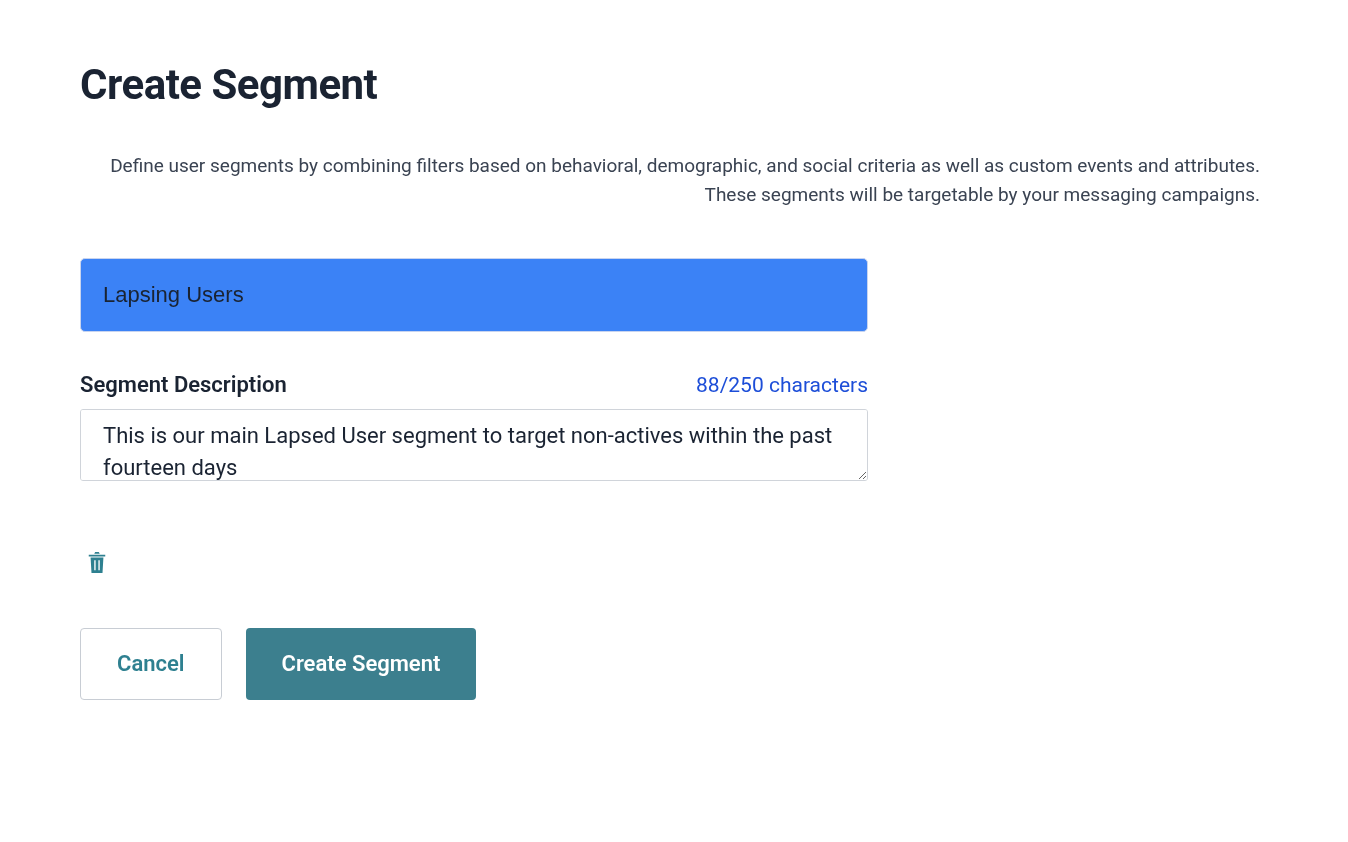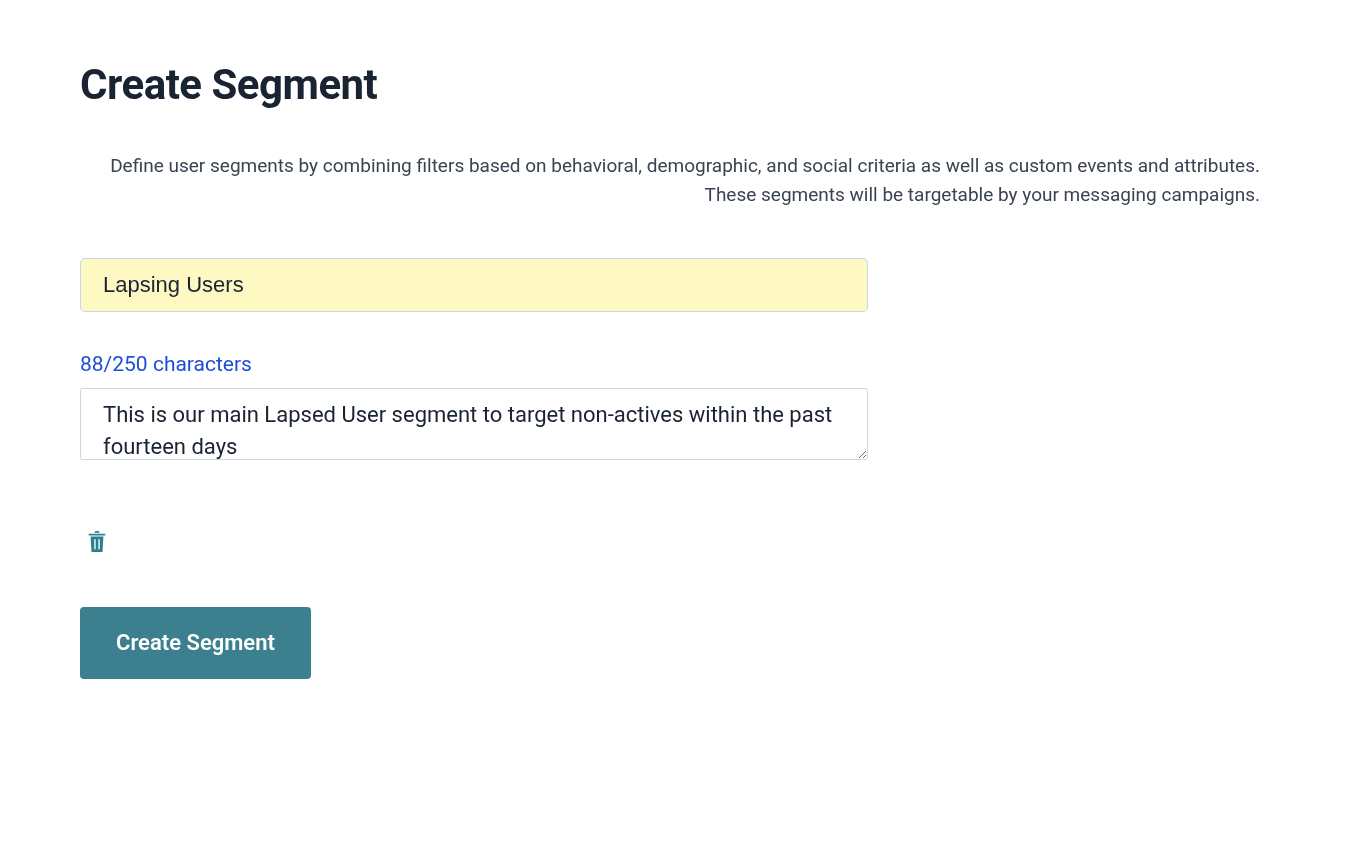"Lapsing Users" .text-input { background: #fef9c3 -> #3b82f6; height: 54px -> 74px }
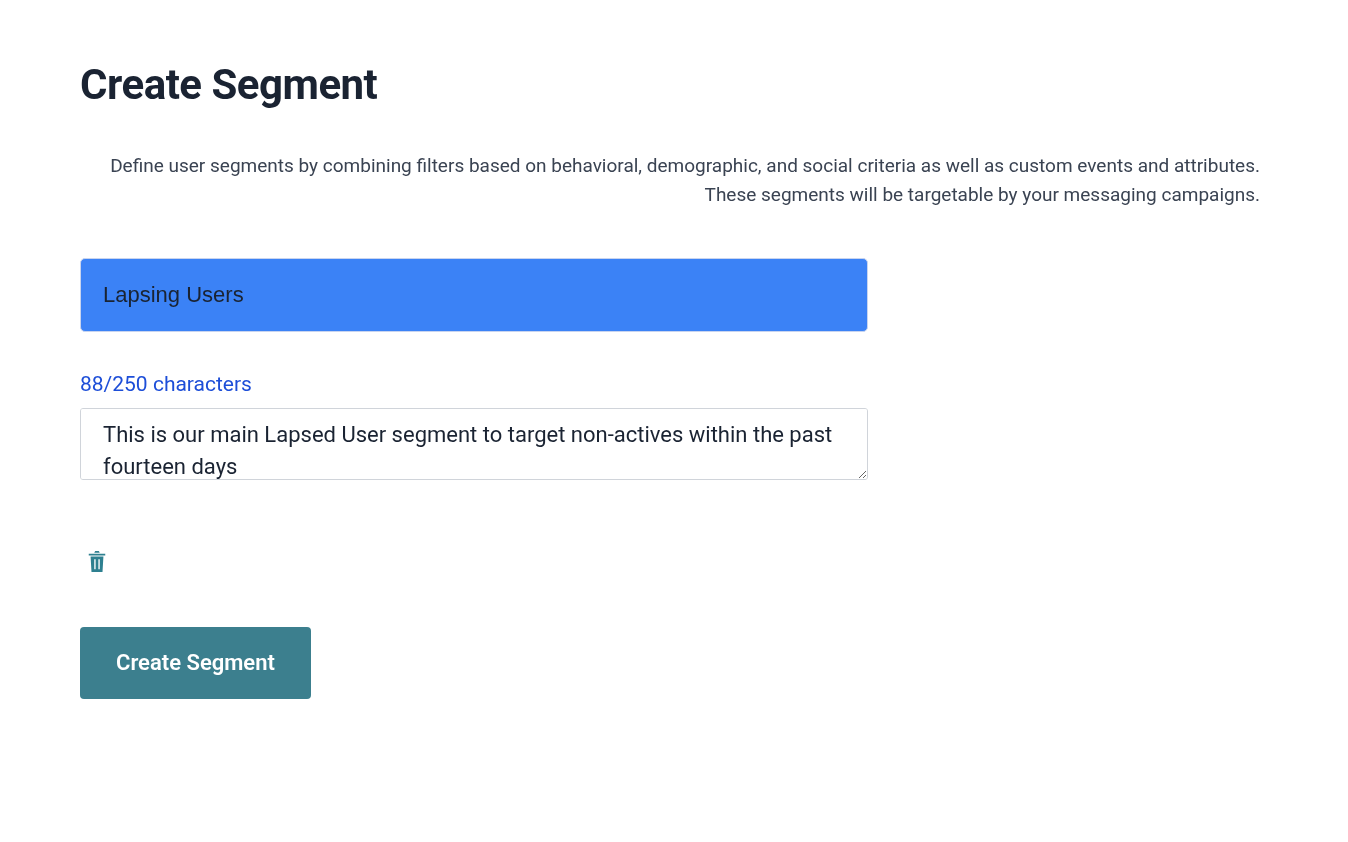"Segment Description" label.field-label { html: none -> <label>Segment Description</label> }
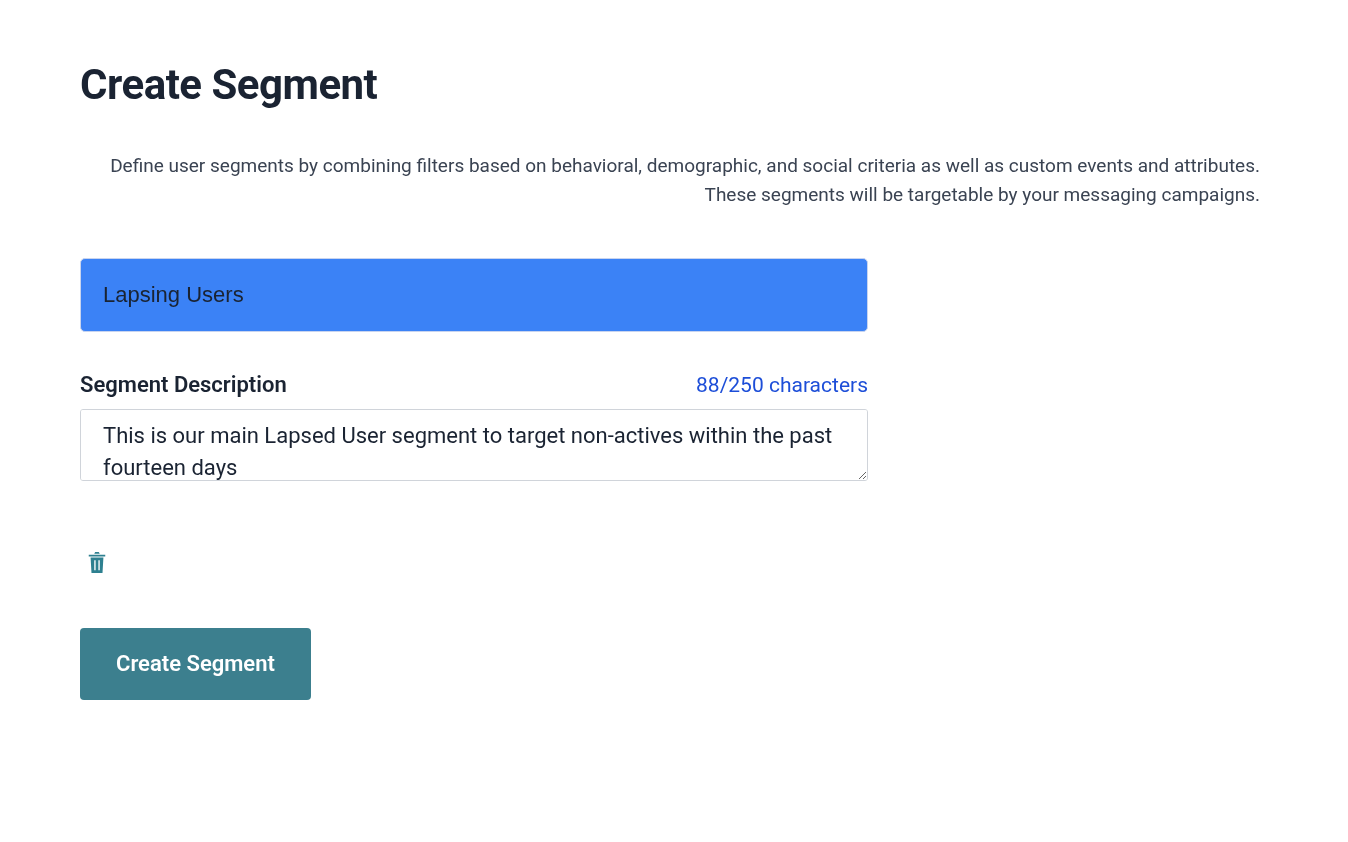"Cancel" button.btn { html: none -> <button>Cancel</button> }
